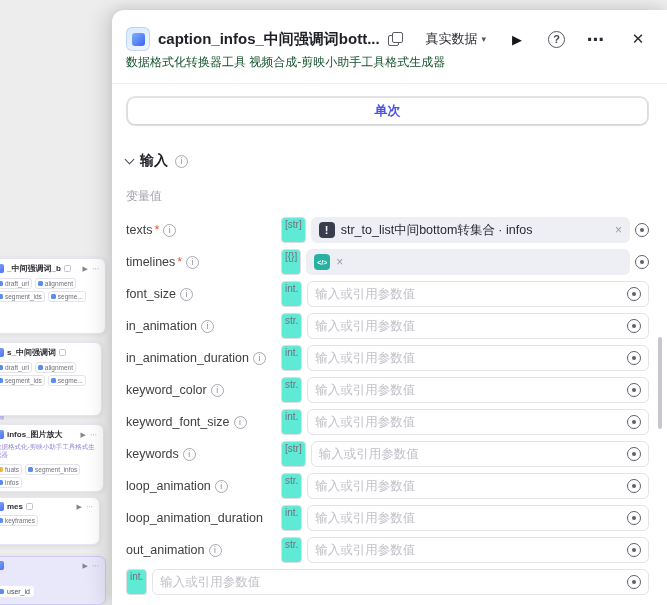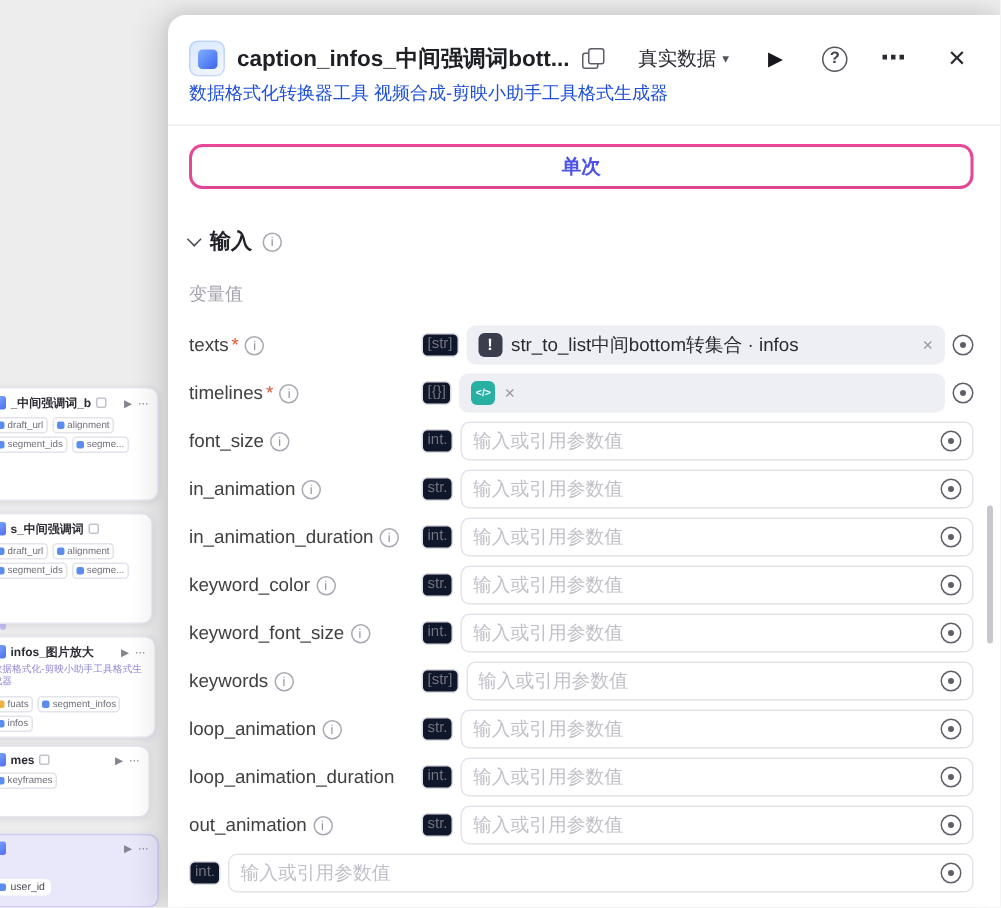"数据格式化转换器工具 视频合成-剪映小助手工具格式生成器" .subtitle { color: #1d4ed8 -> #14532d }
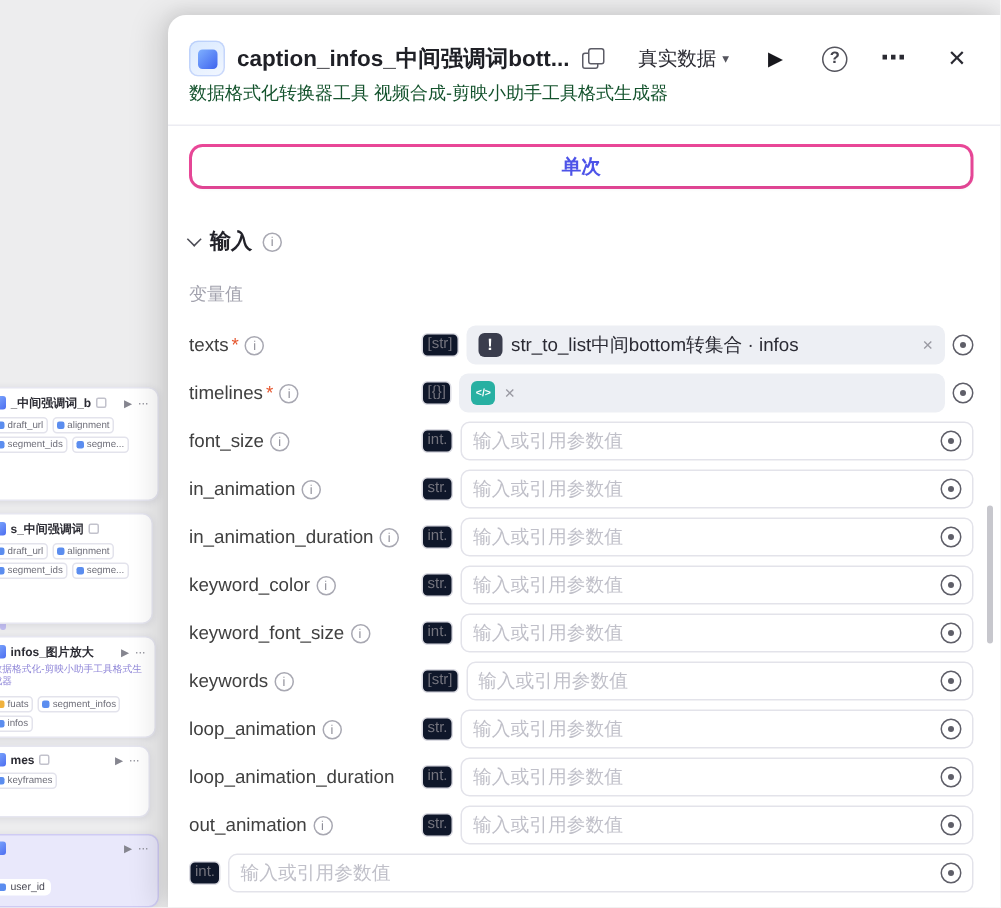"单次" .tabs { background: #ec4899 -> #e5e5e5 }
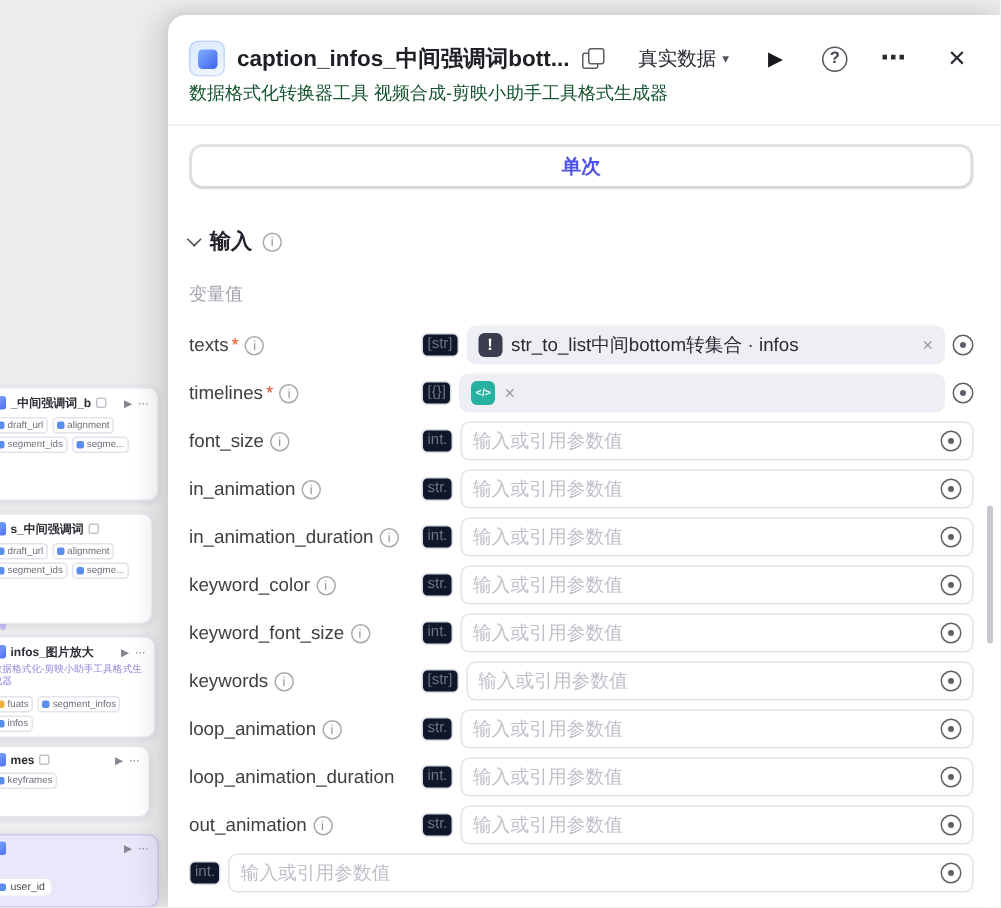"[str]" .type-badge { background: #0f172a -> #5eead4; height: 16px -> 26px }
